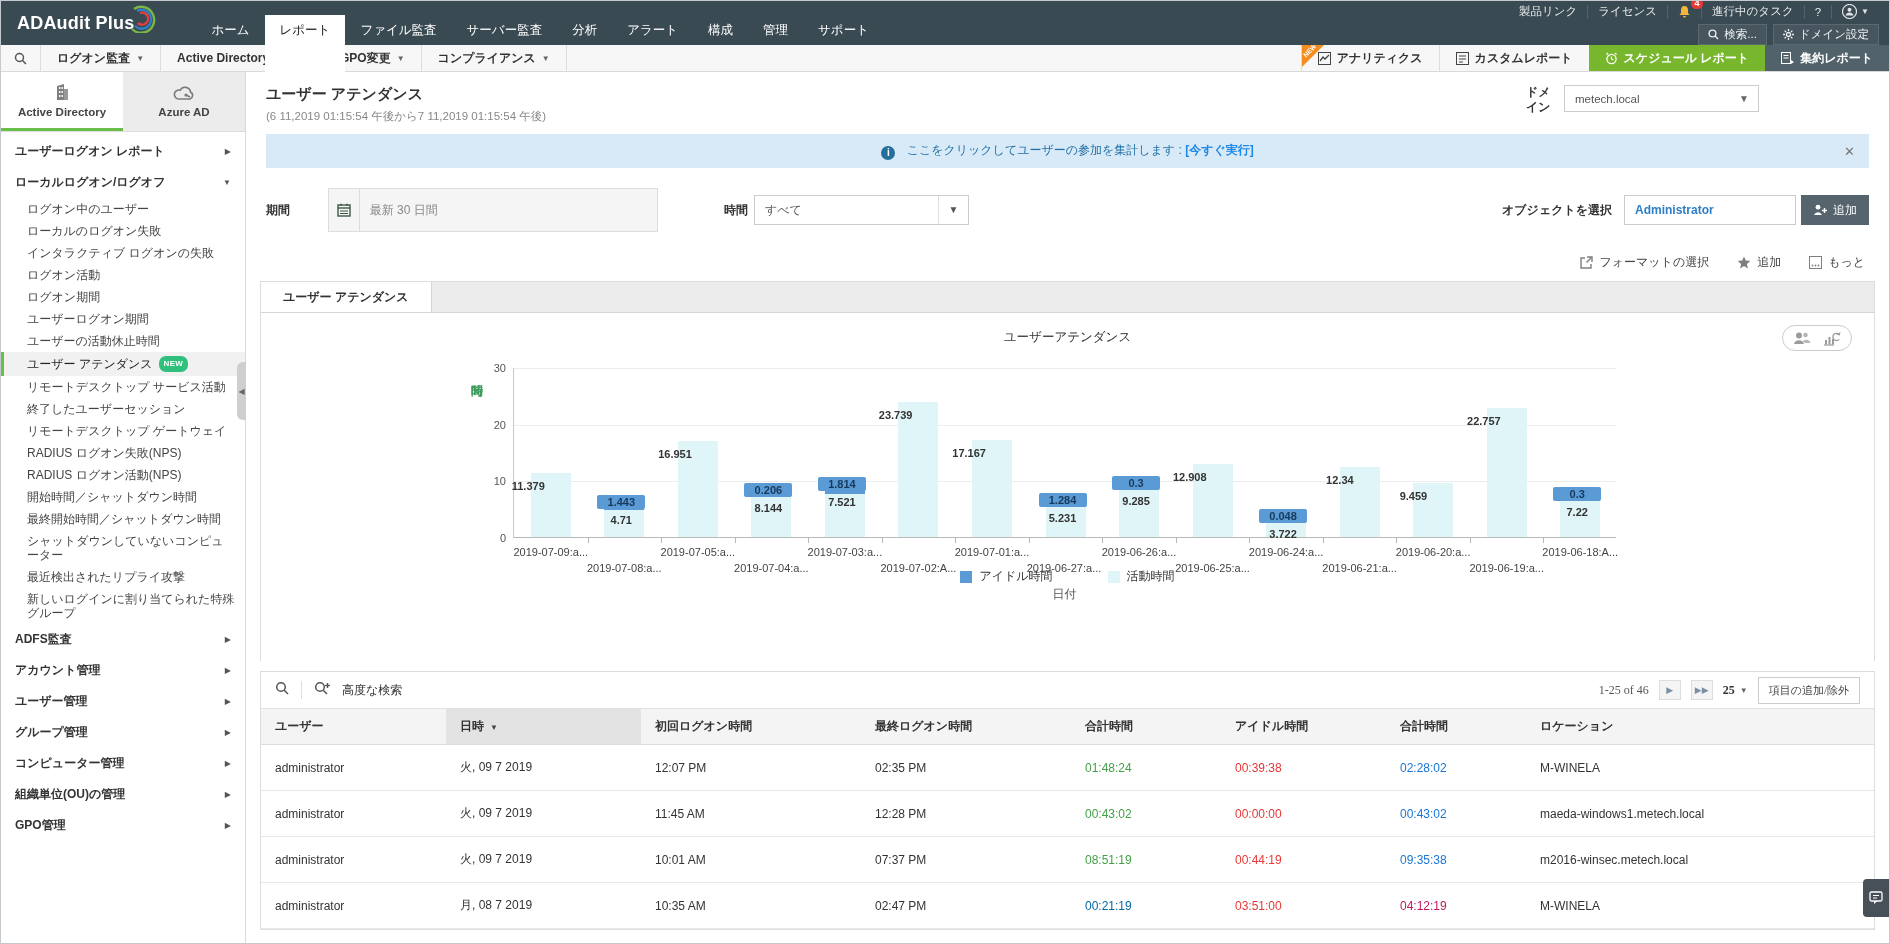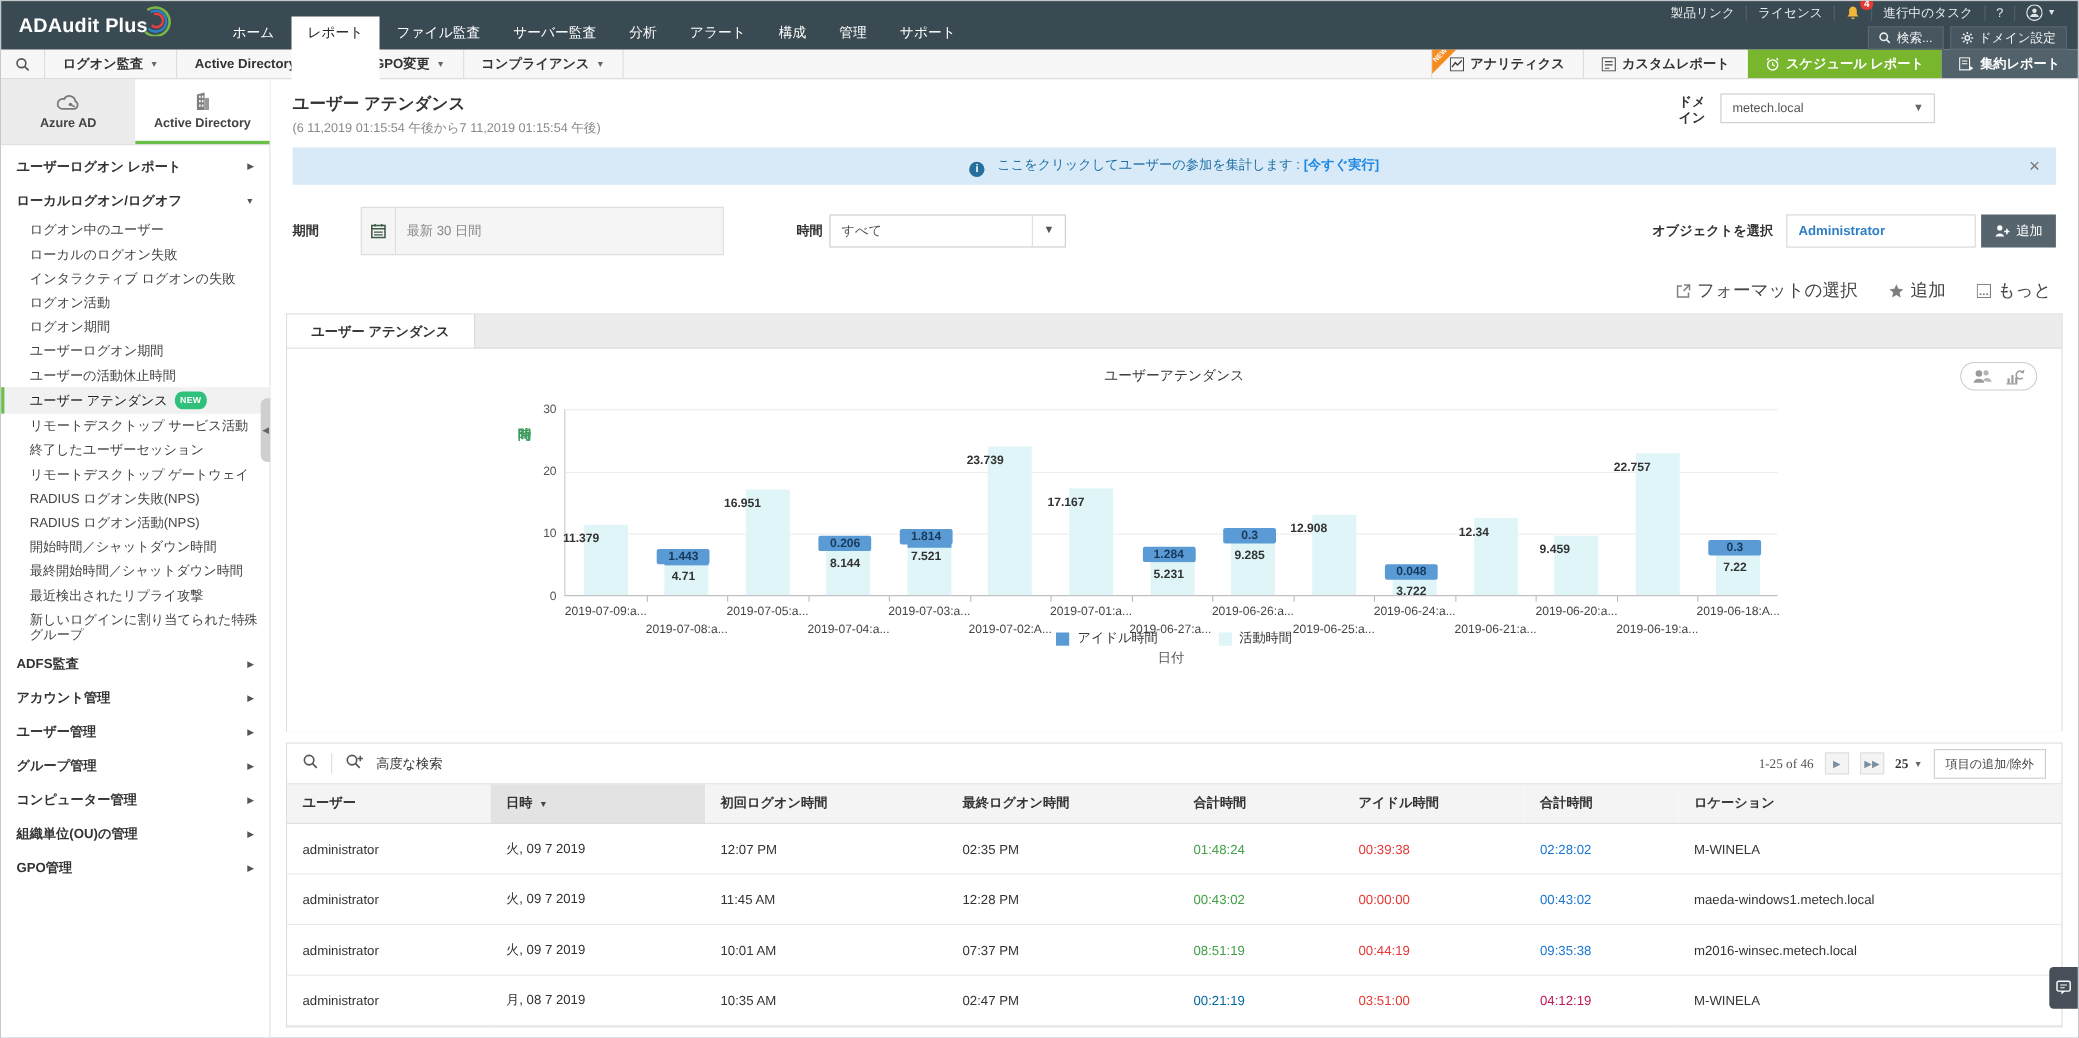"Azure AD" div.side-tab { order: before "Active Directory" -> after "Active Directory" }
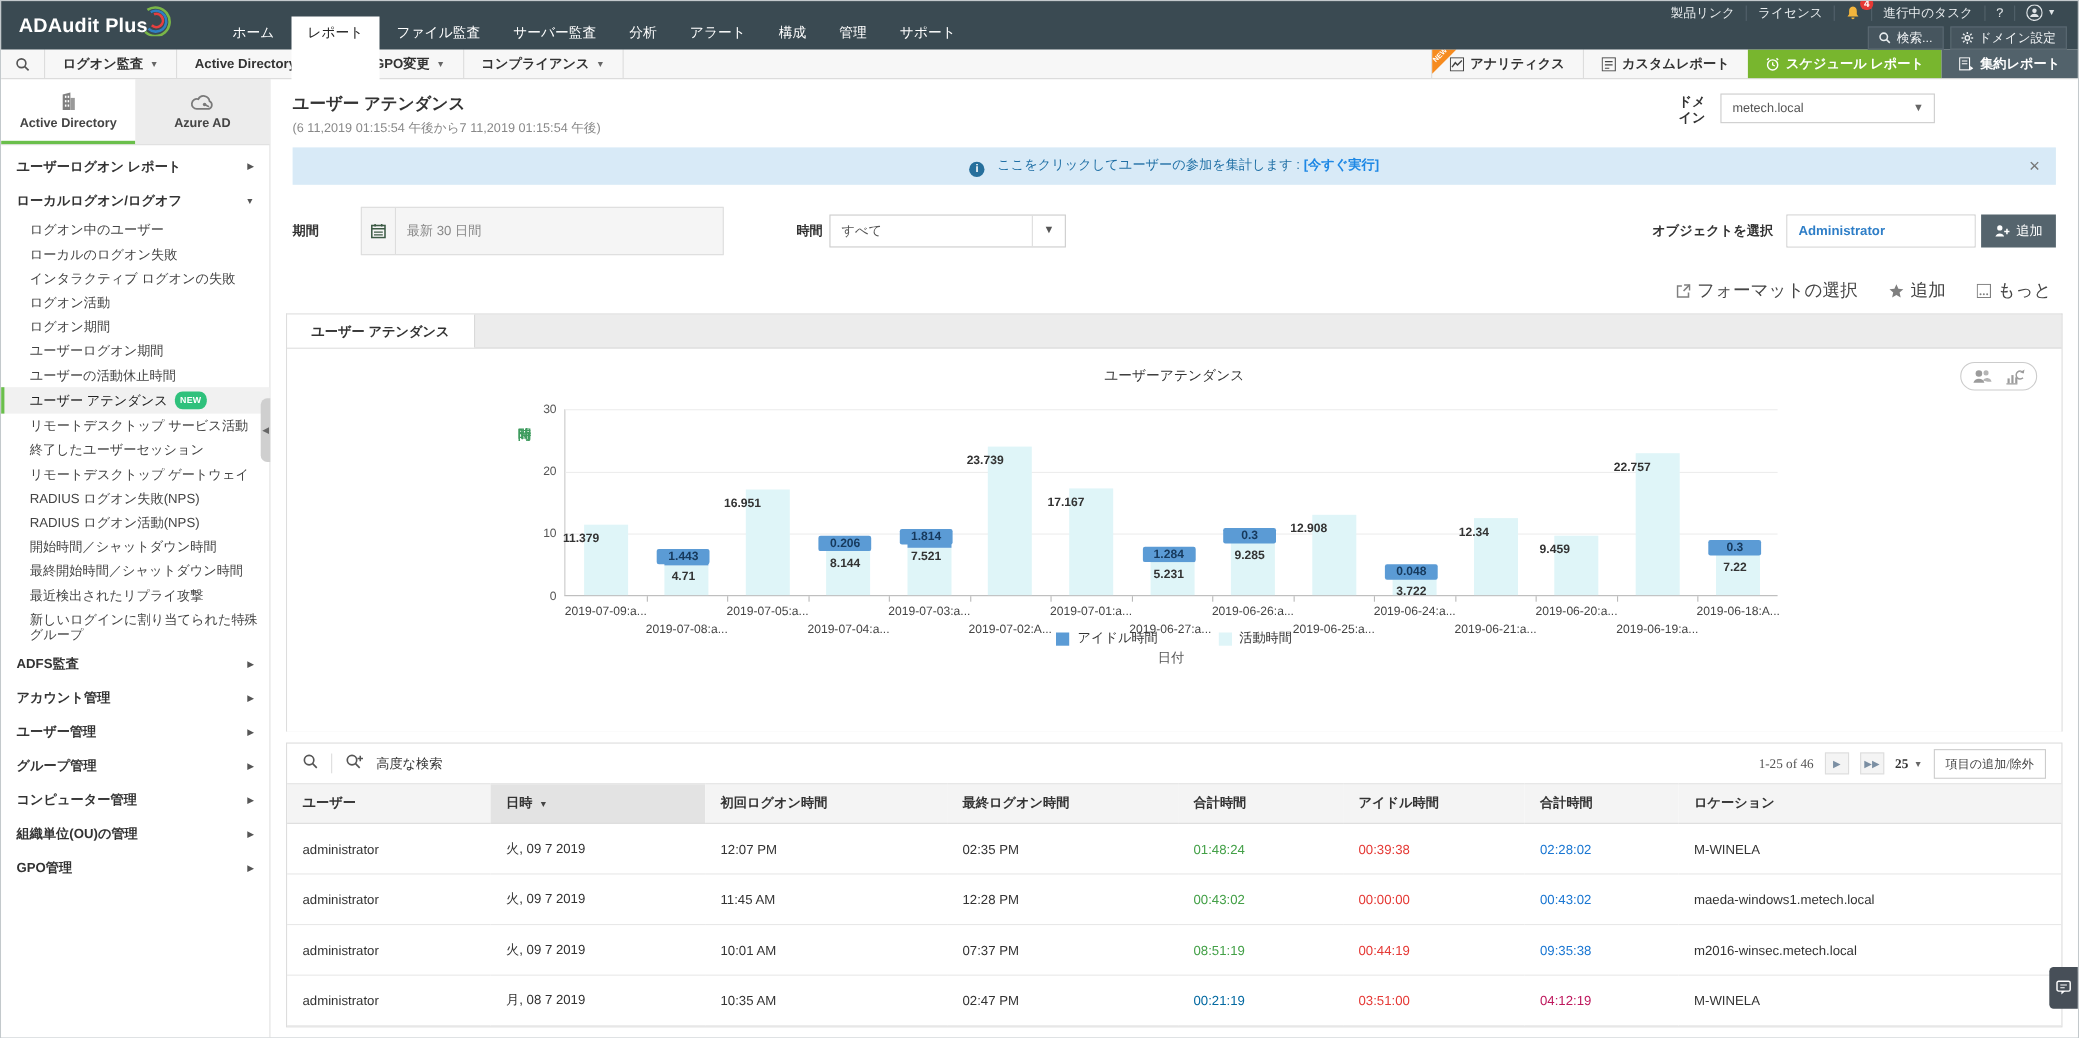"フォーマットの選択" .action { font-size: 16px -> 12px }
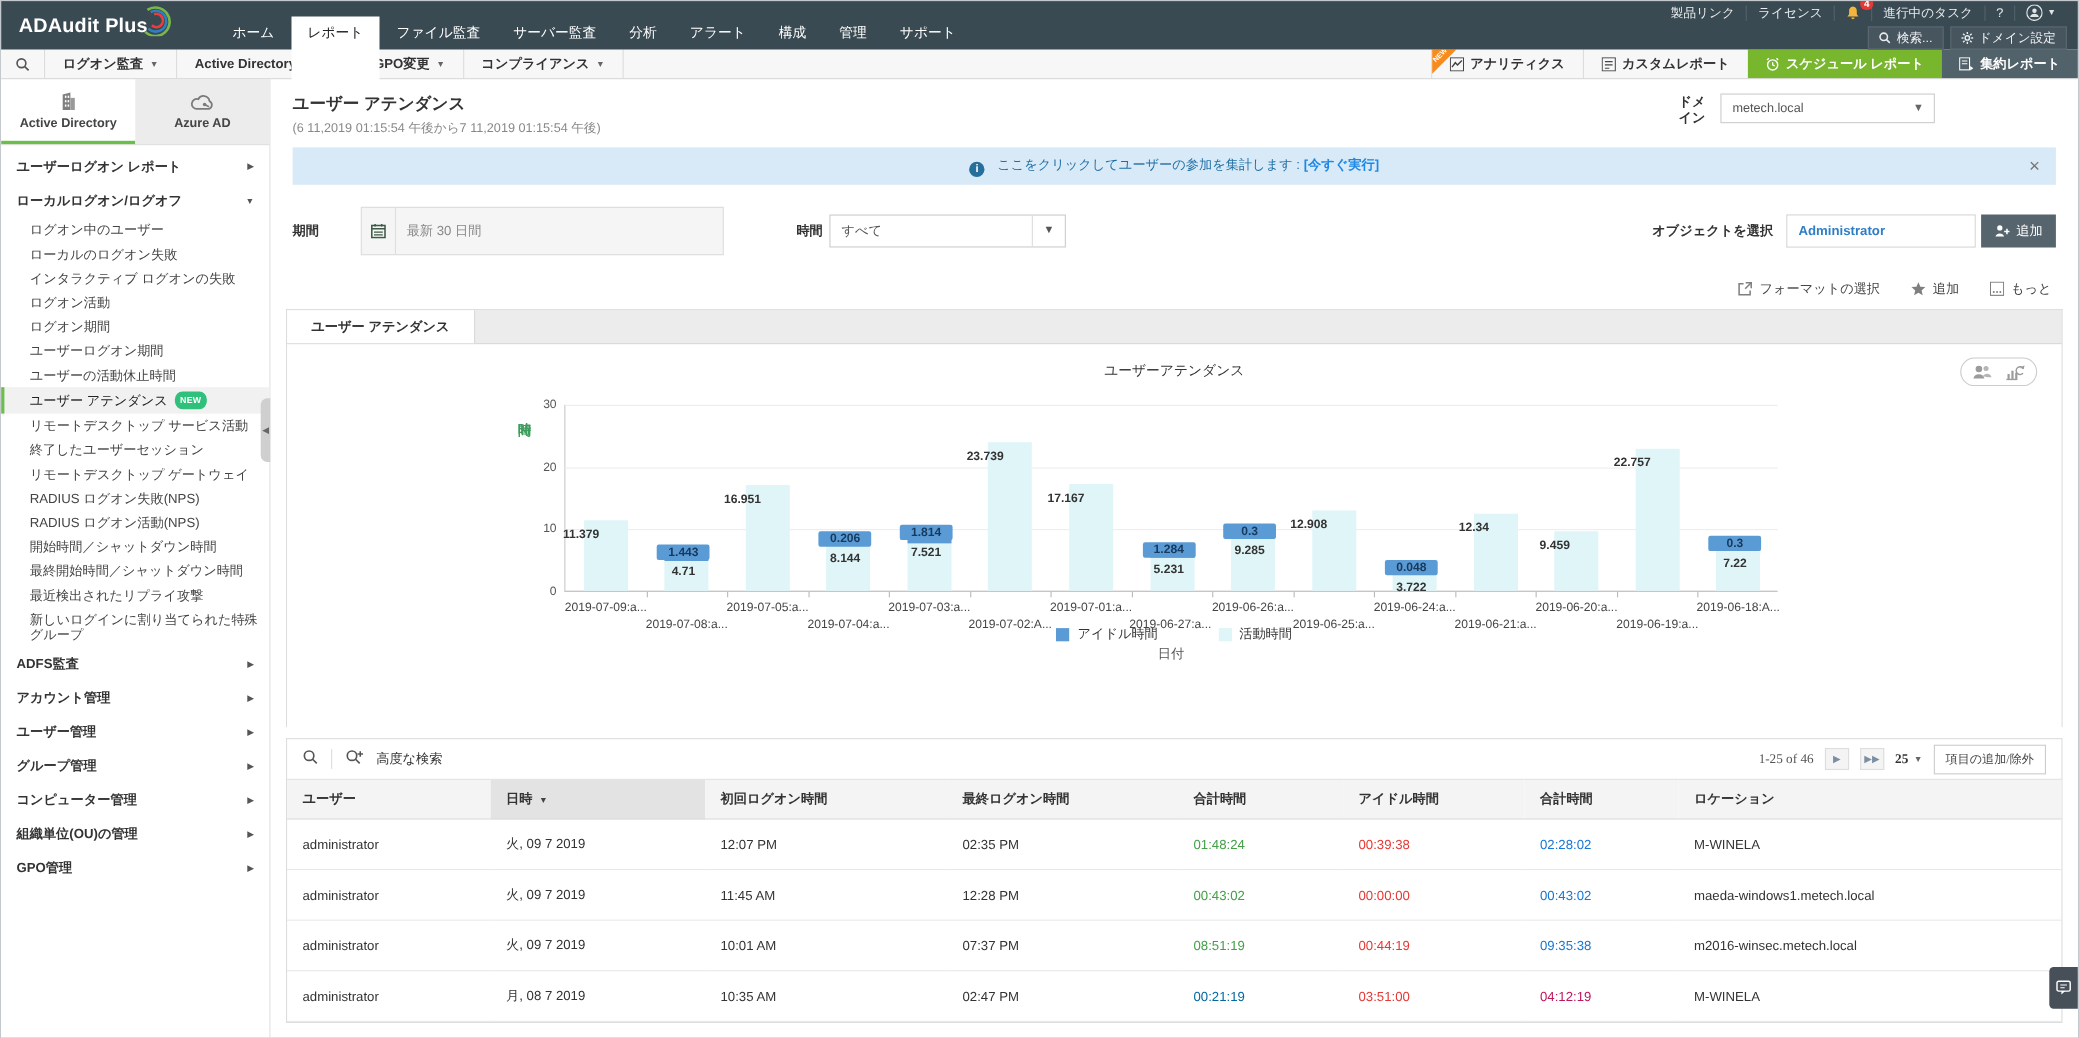"シャットダウンしていないコンピューター" div.side-child { html: none -> <div> <span>シャットダウンしていないコンピューター</span> </div> }
